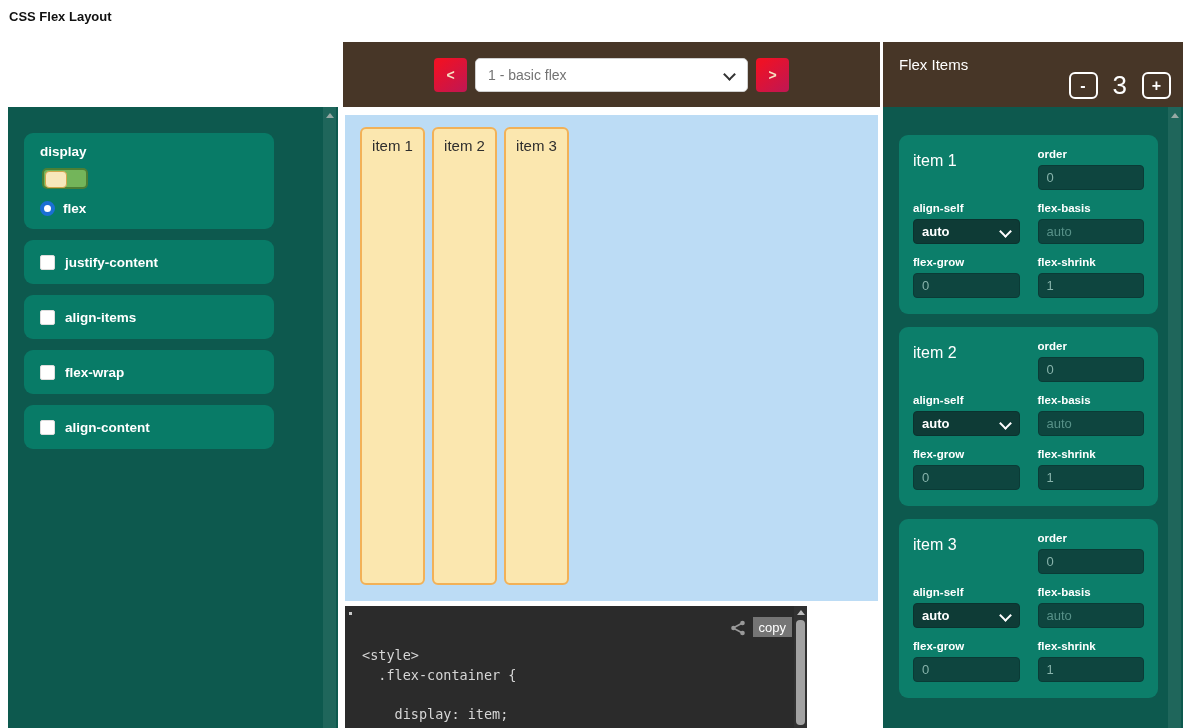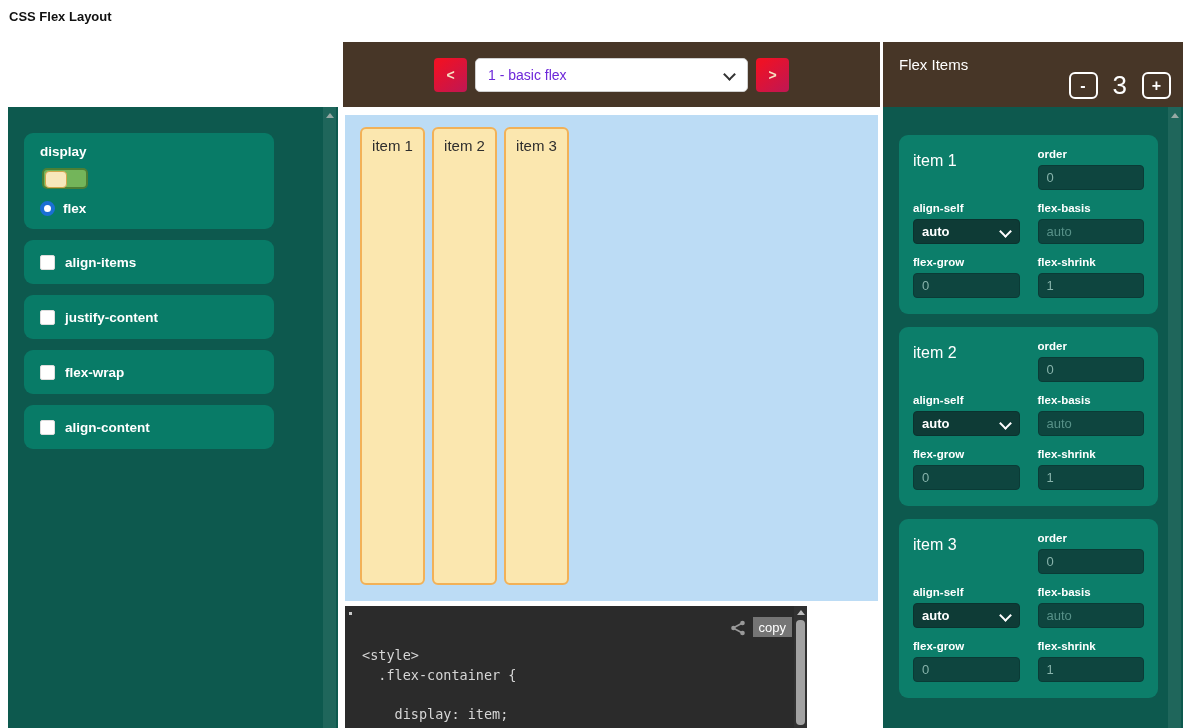"1 - basic flex" .mid-select { color: #6d28d9 -> #737373 }
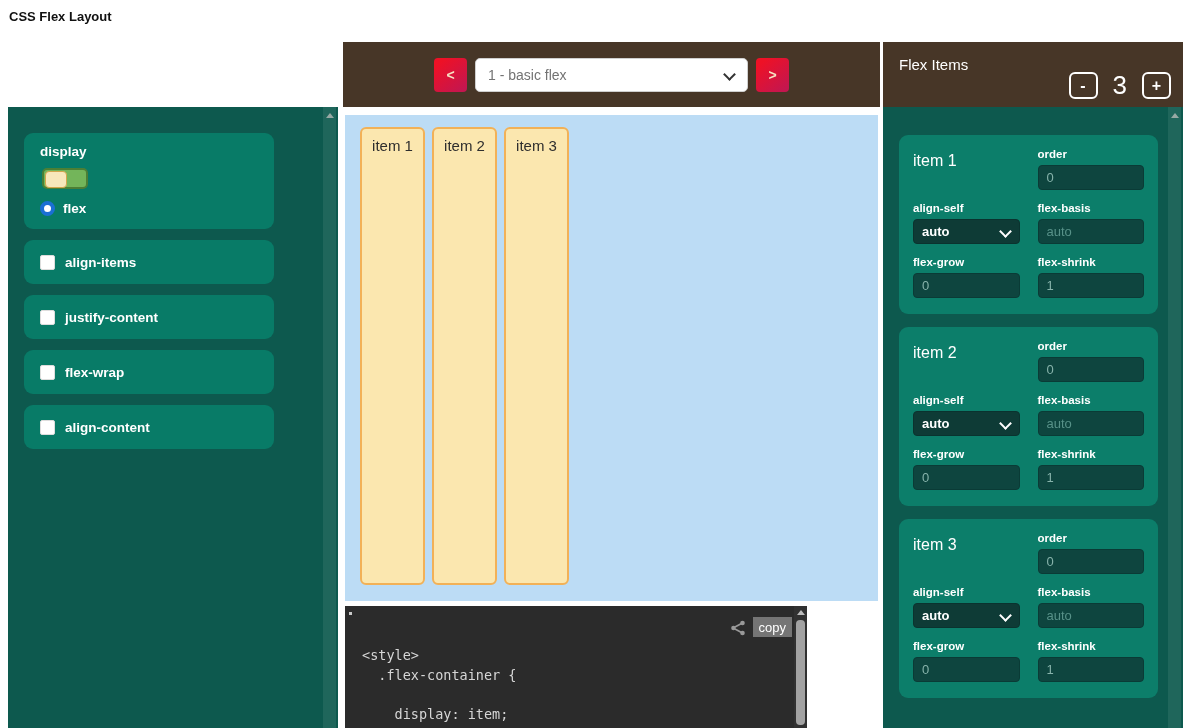"align-items" div.lcard { order: before "justify-content" -> after "justify-content" }
